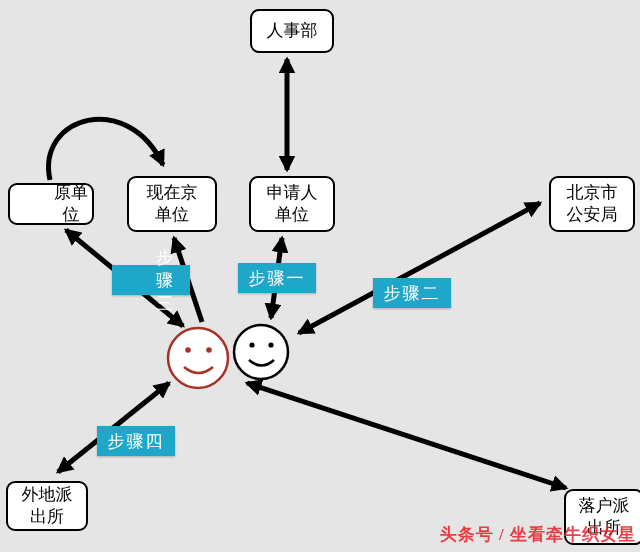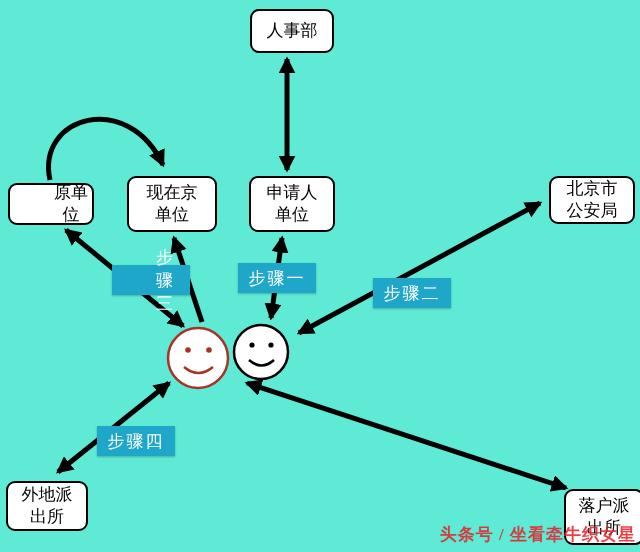"人事部" .canvas { background: #5eead4 -> #e5e5e5 }
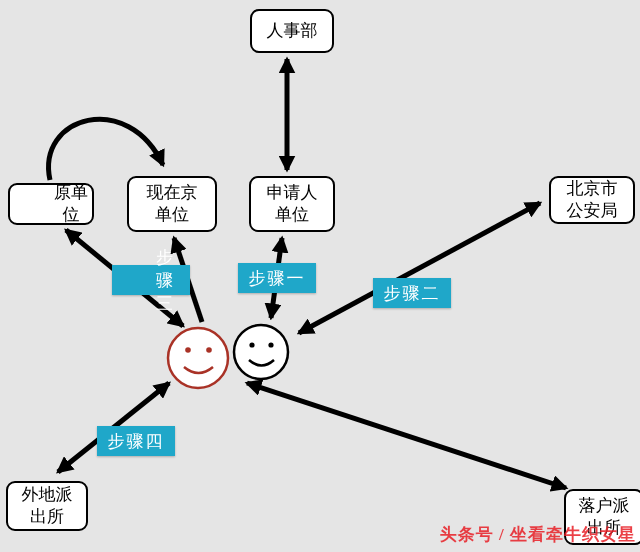"北京市" .n-psb { height: 48px -> 56px }
